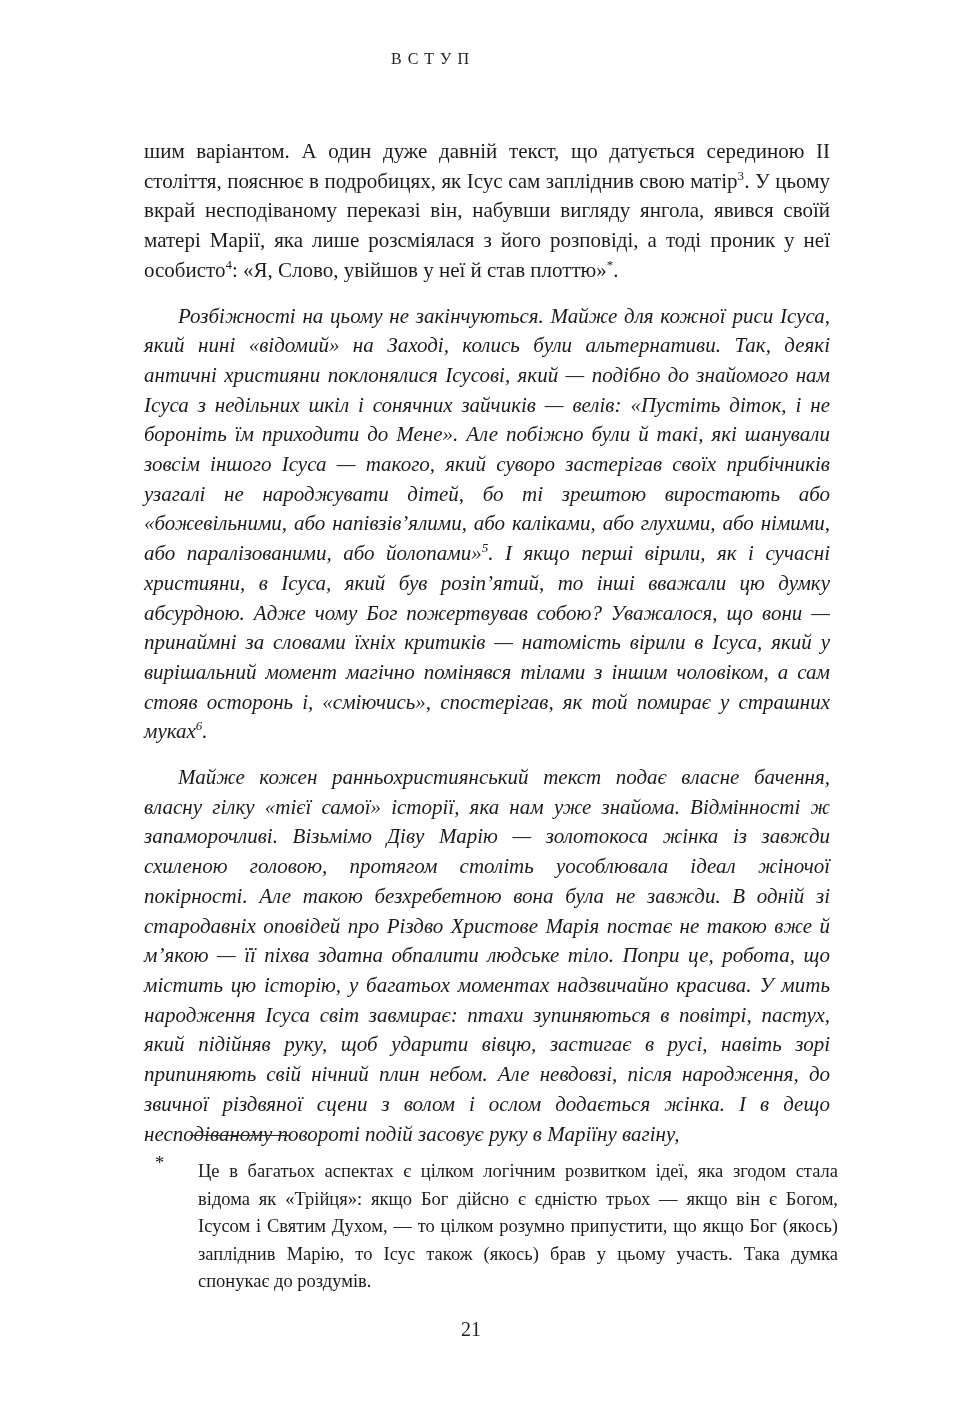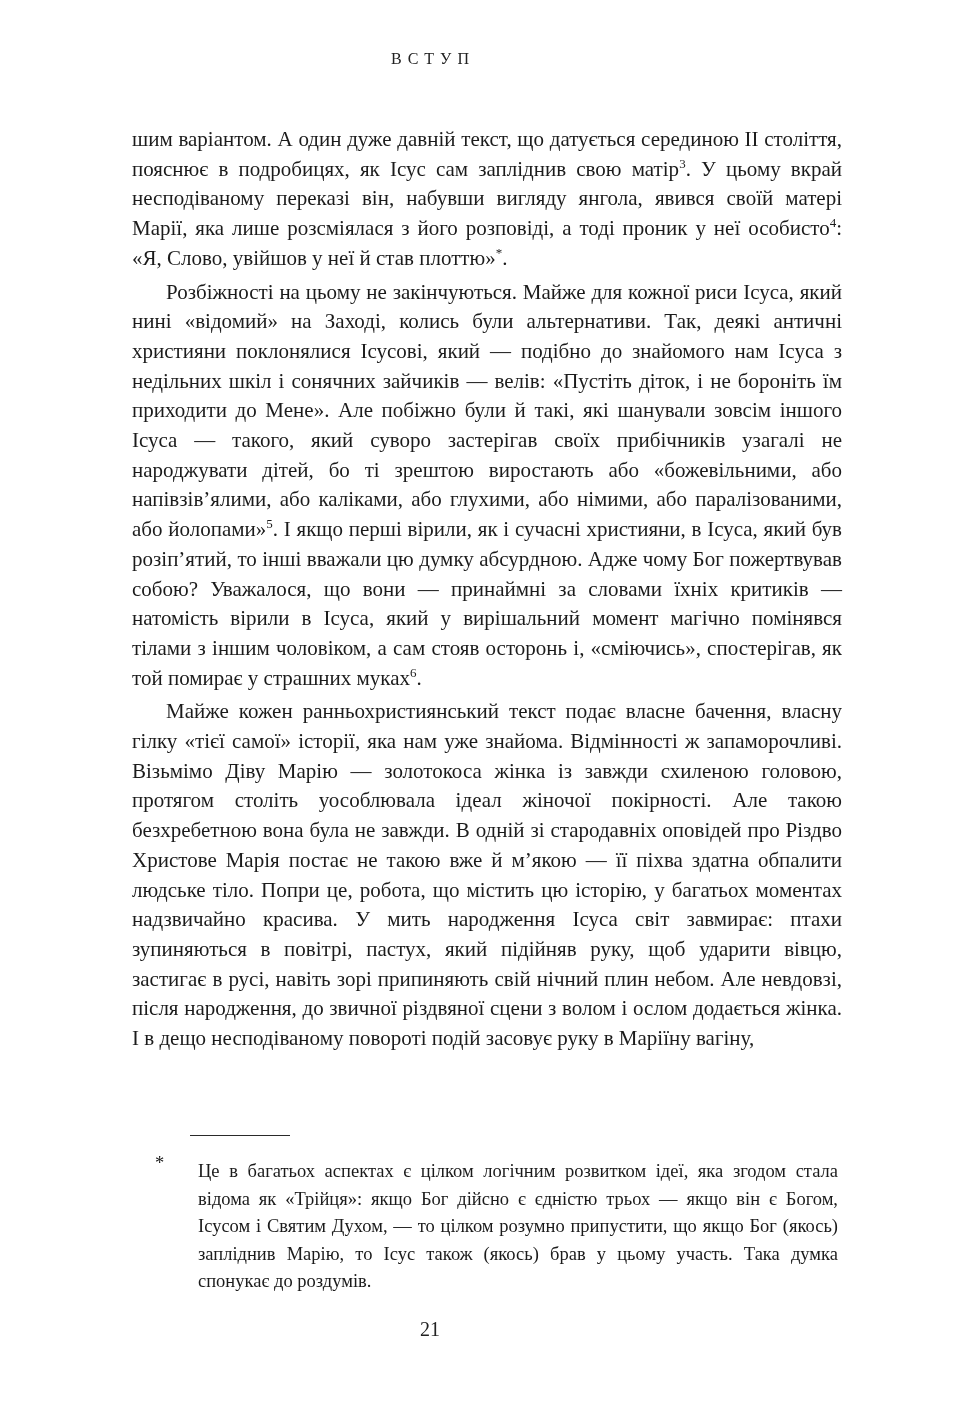"шим варіантом. А один дуже" .body-text p { margin: 4px -> 16px }
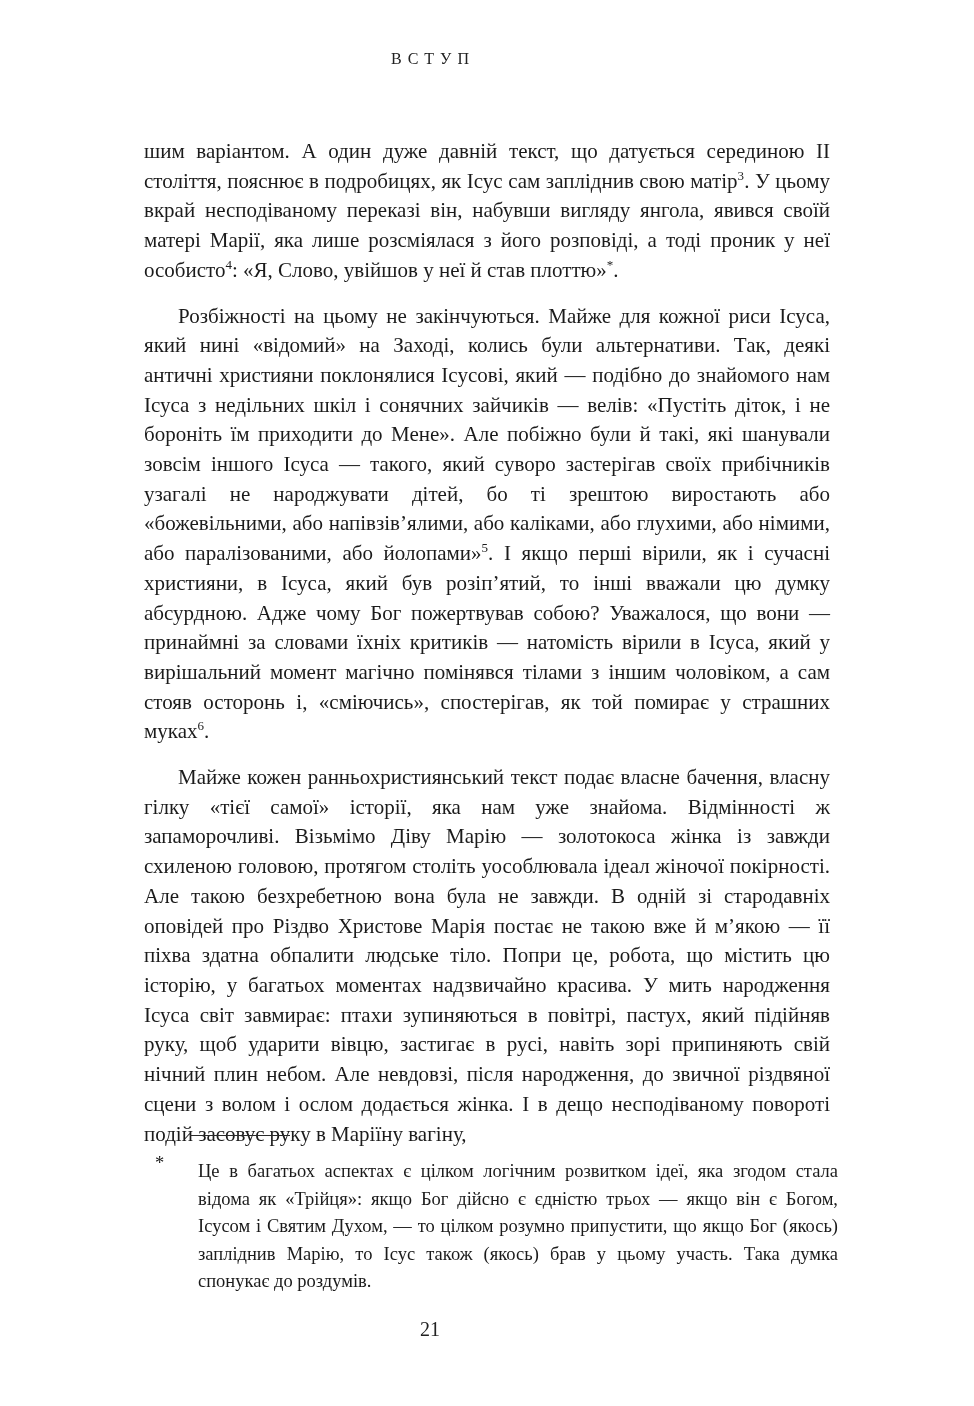"Розбіжності на цьому не закінчуються." .body-text p.indent { font-style: none -> italic }
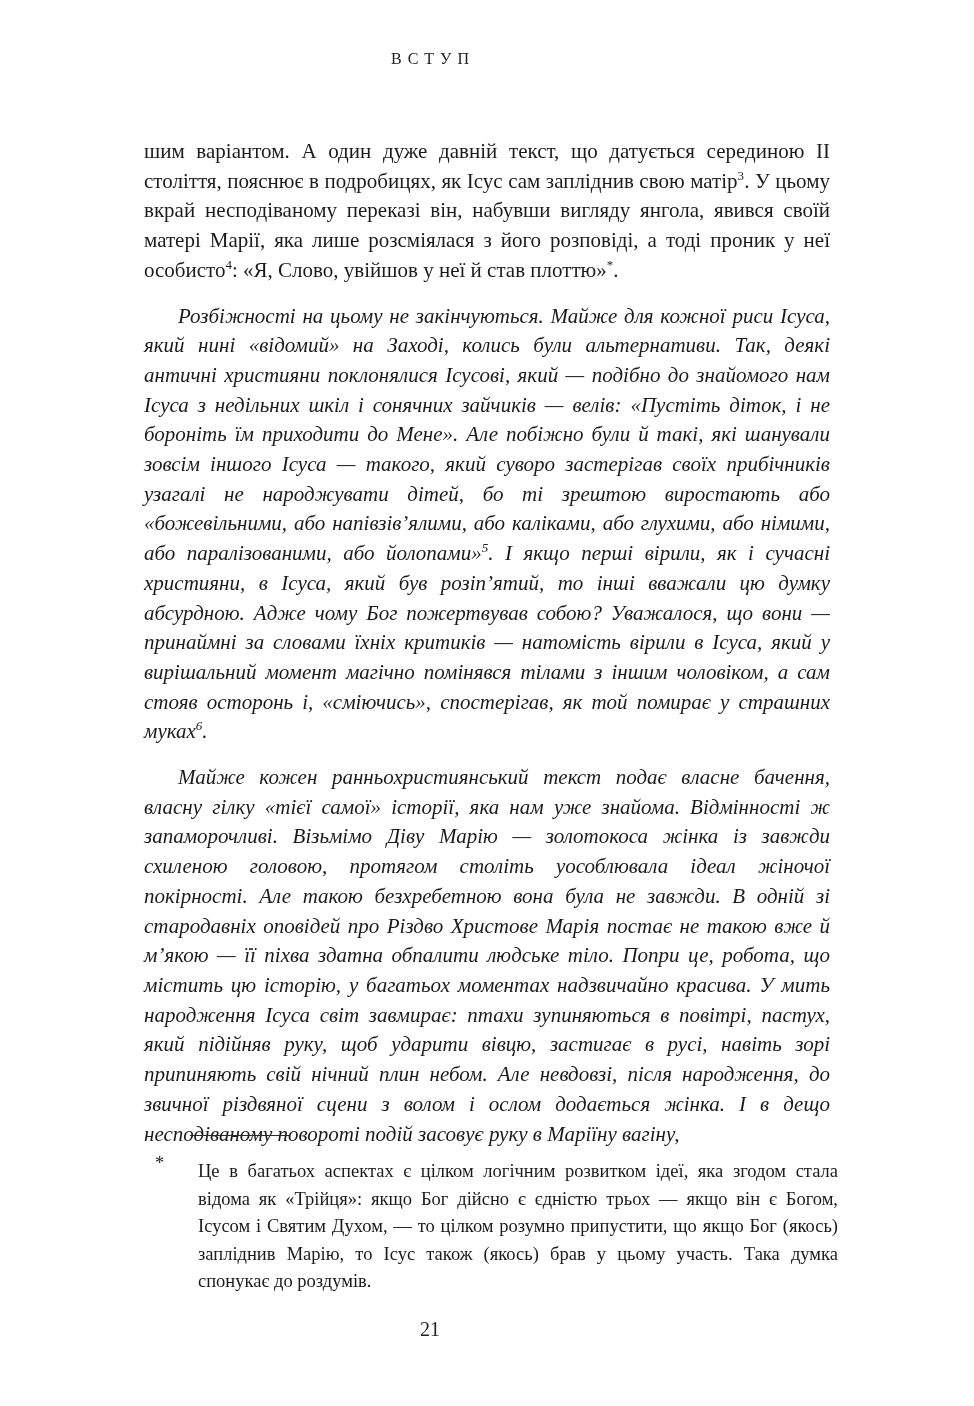"21" .page-number { padding-left: none -> 41px }
